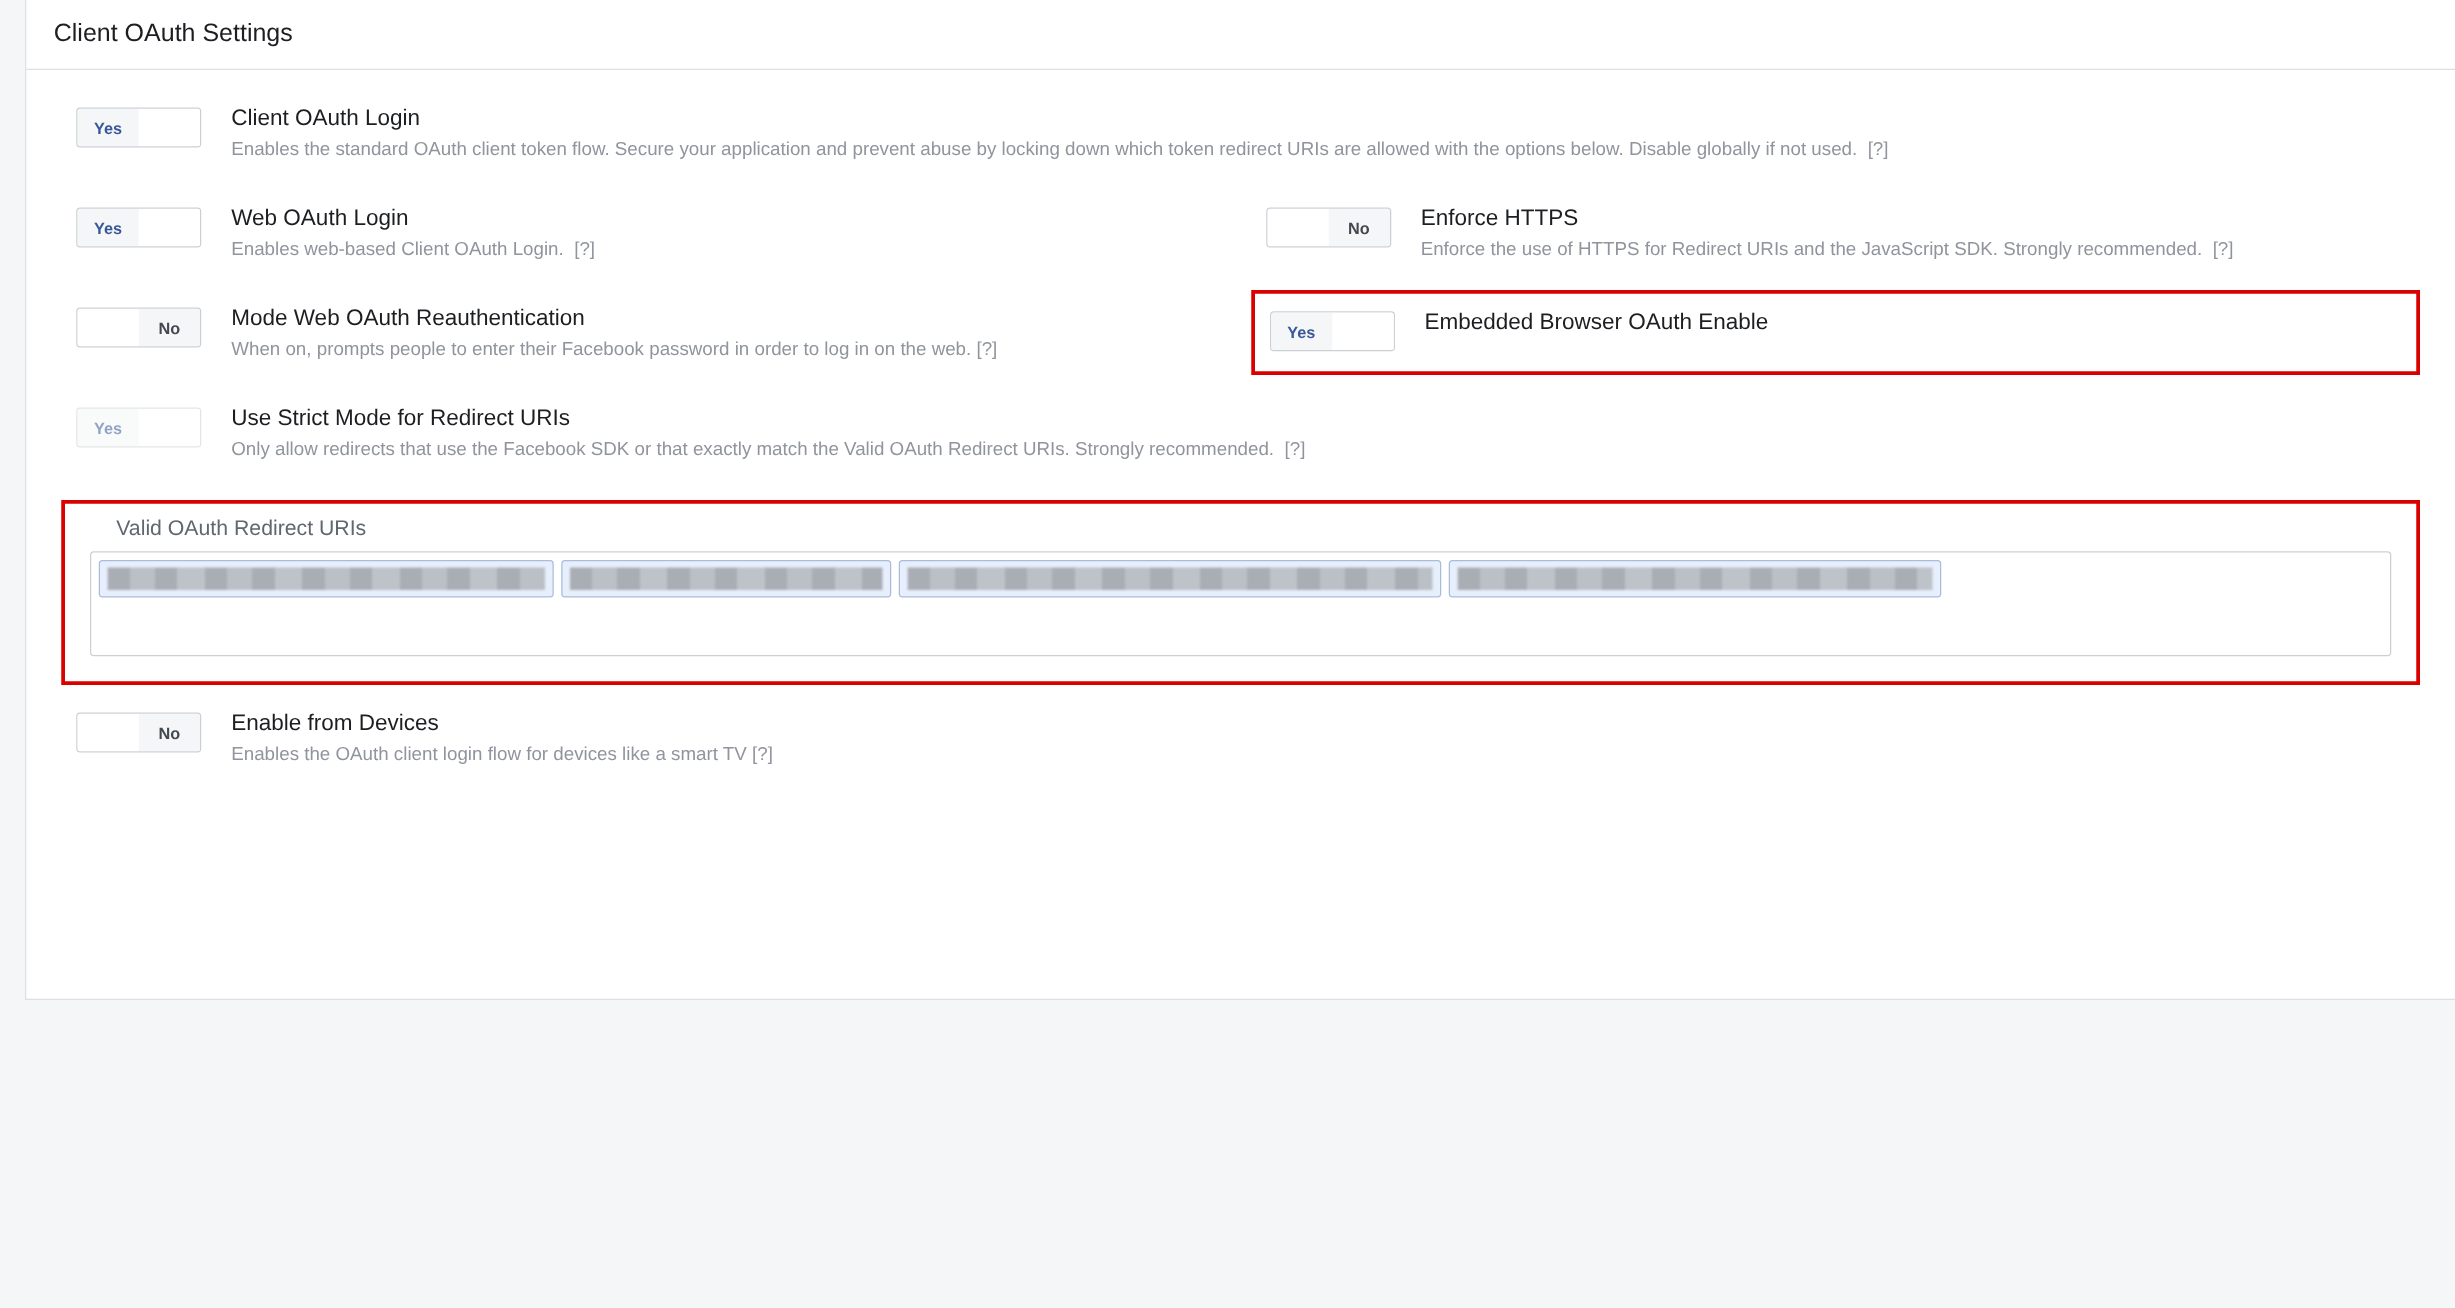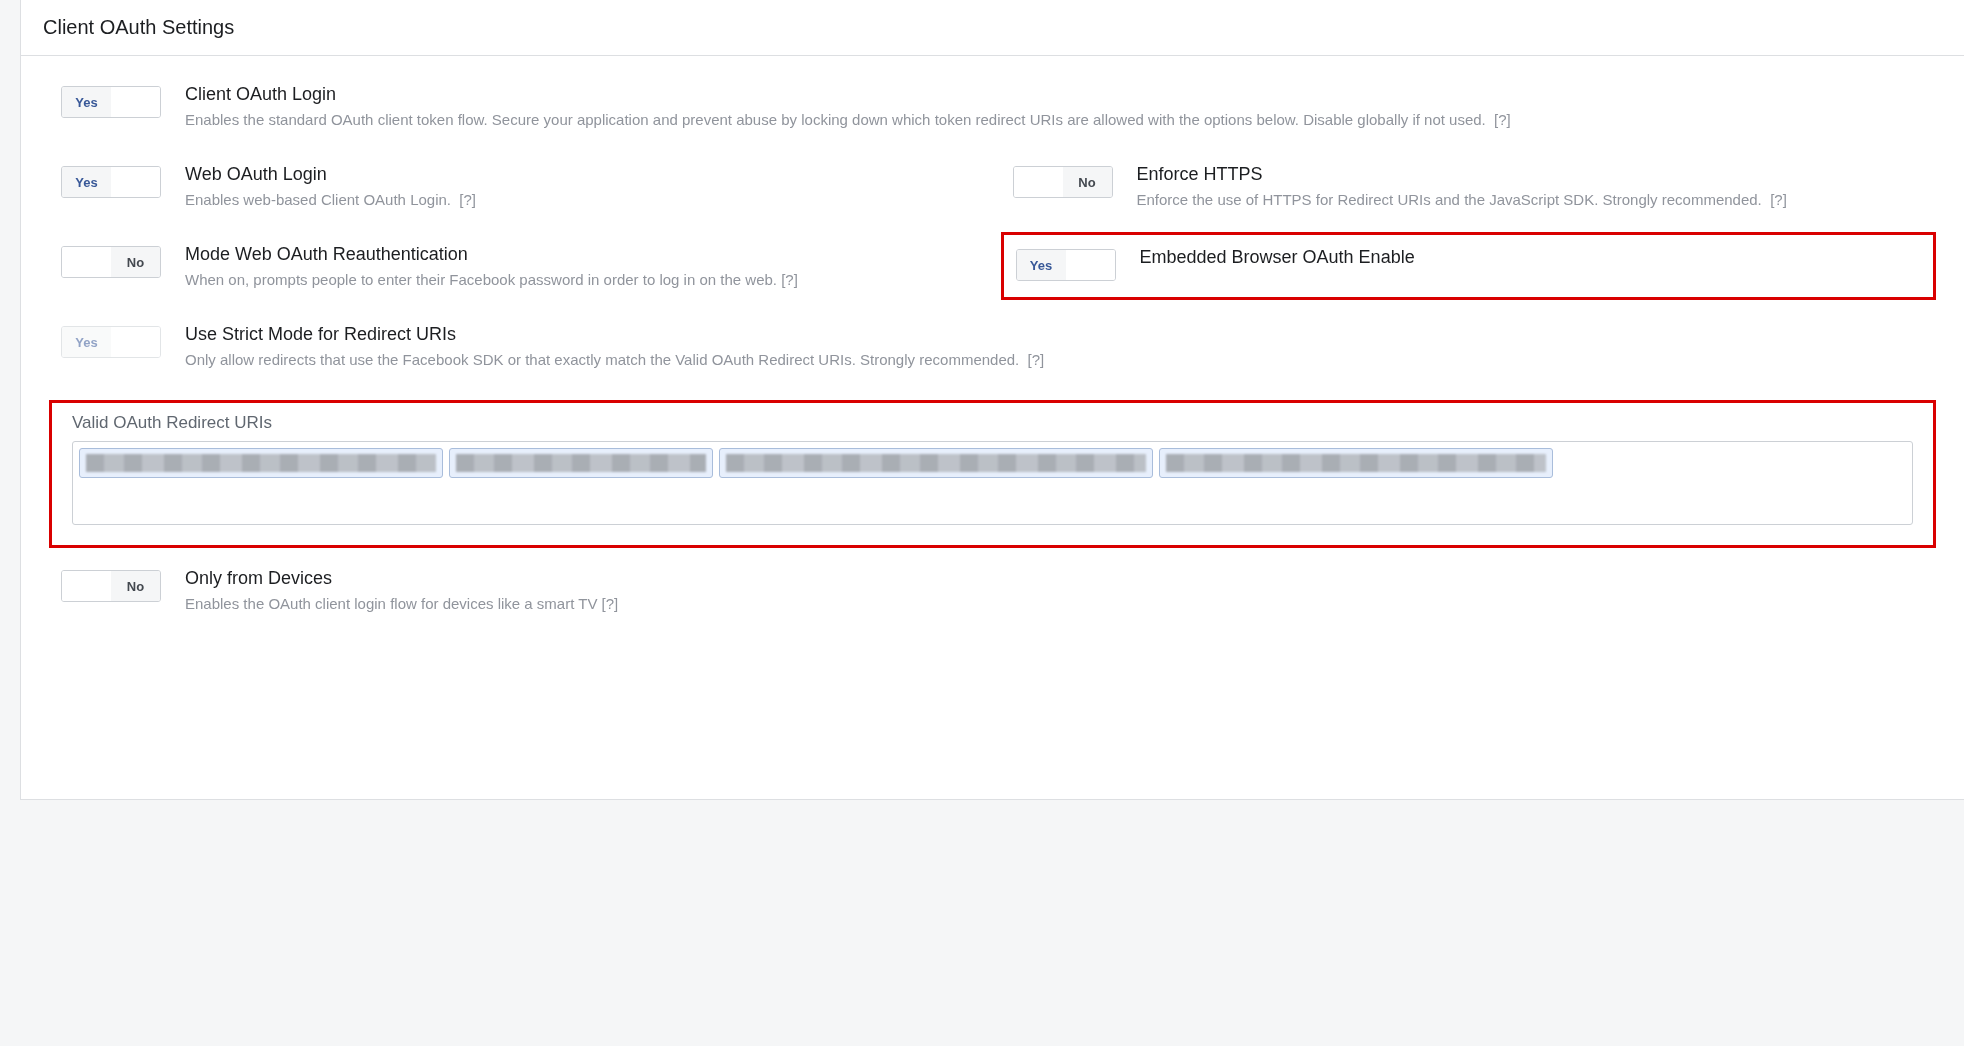"Valid OAuth Redirect URIs" .section-label { margin: 4px 0 8px 0 -> 4px 0 8px 21px }
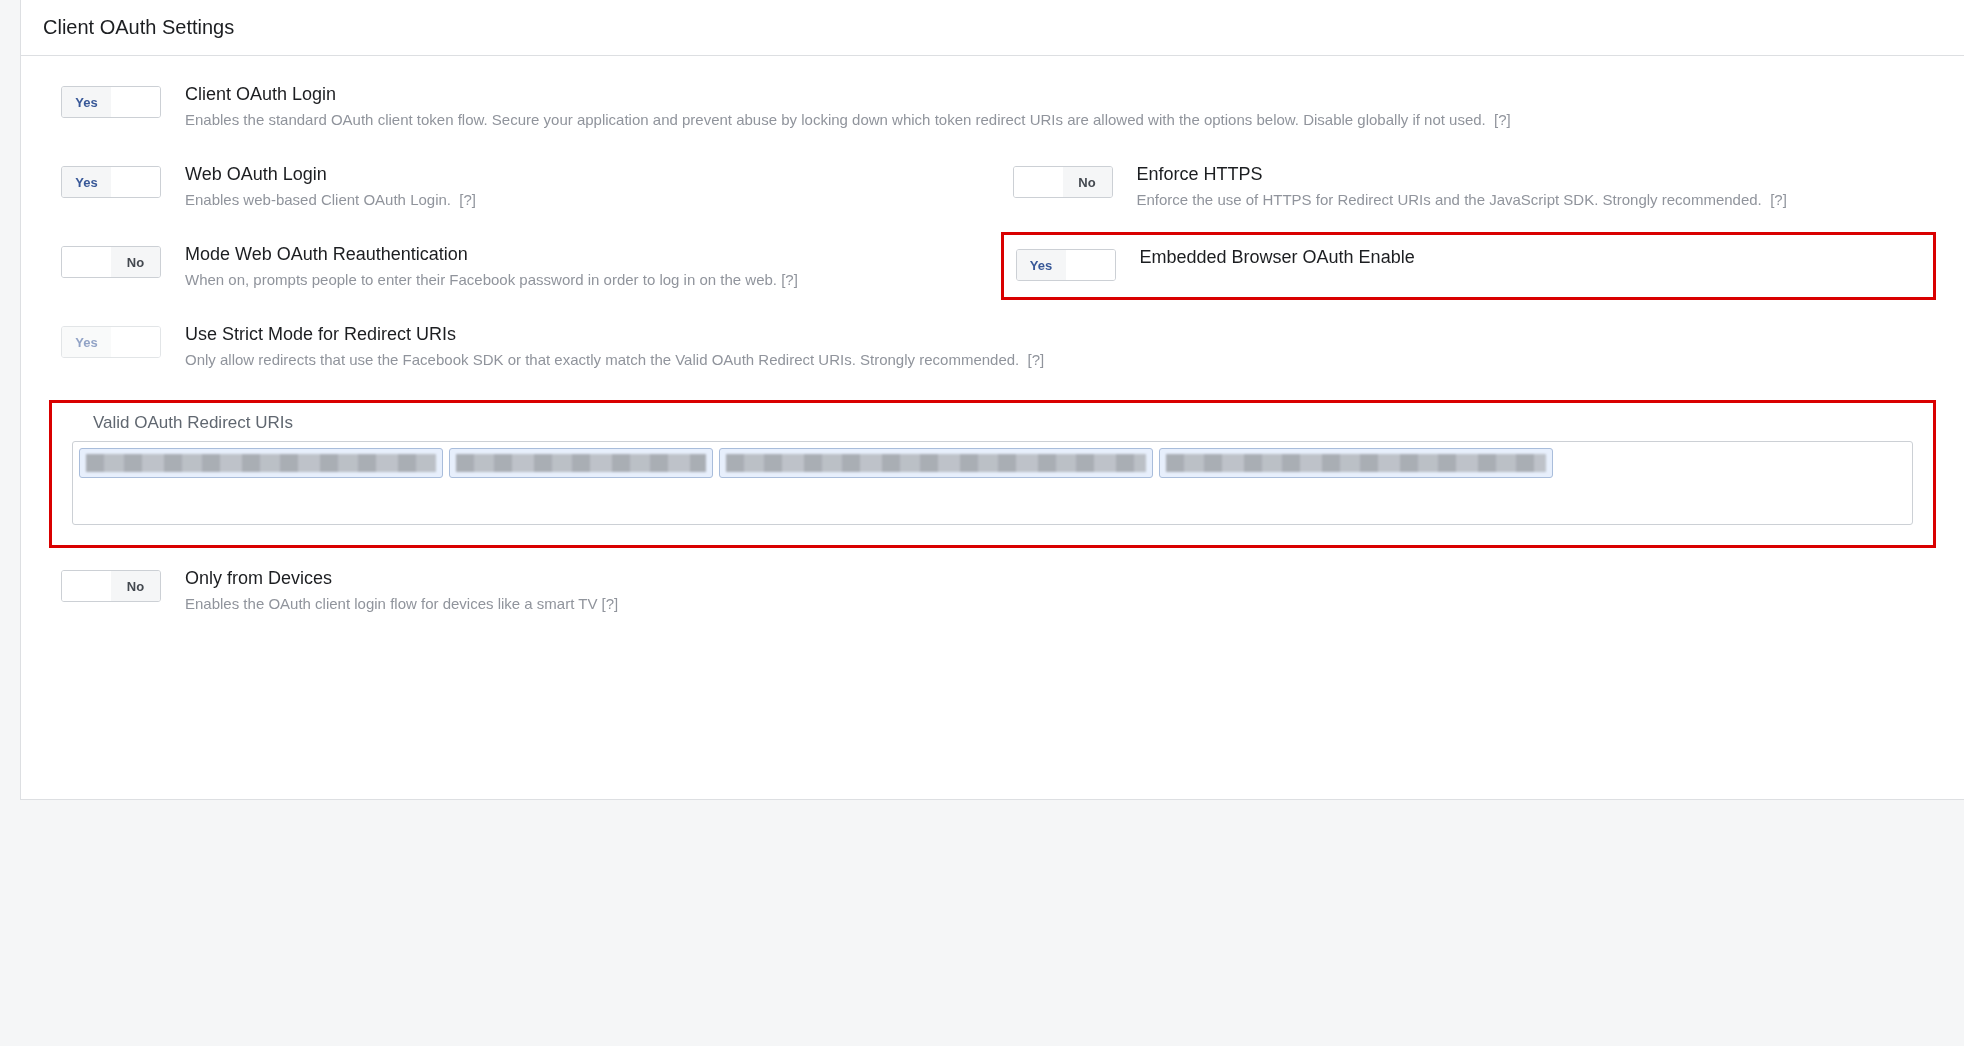"Only from Devices" div.setting-title { text: Only -> Enable }
